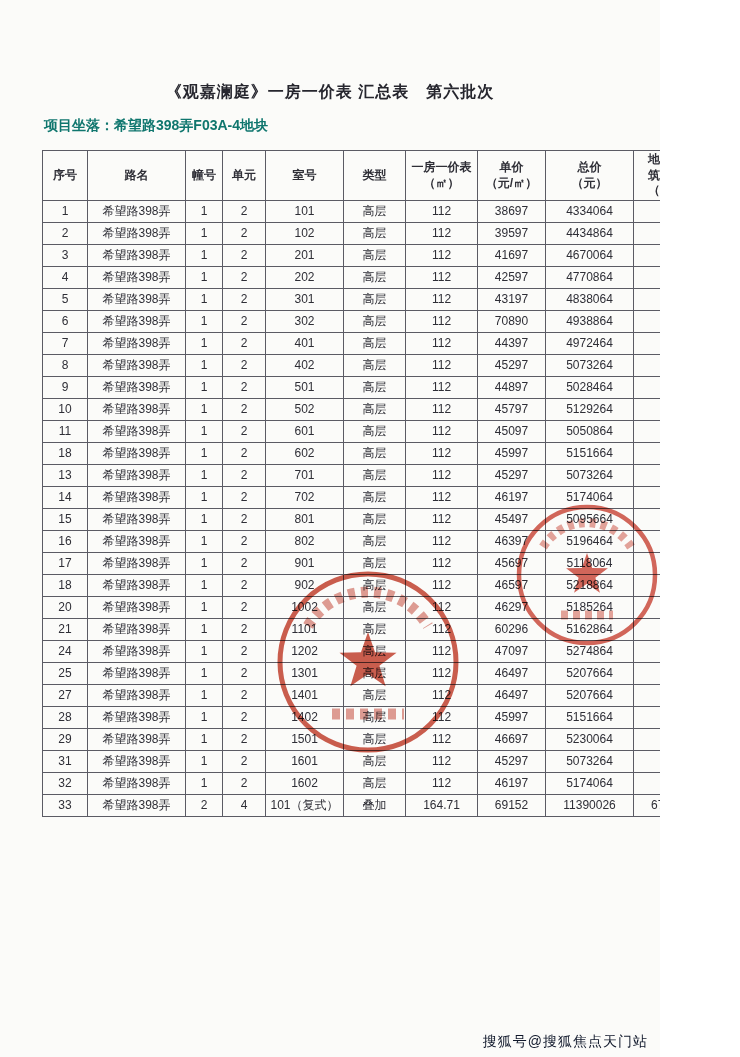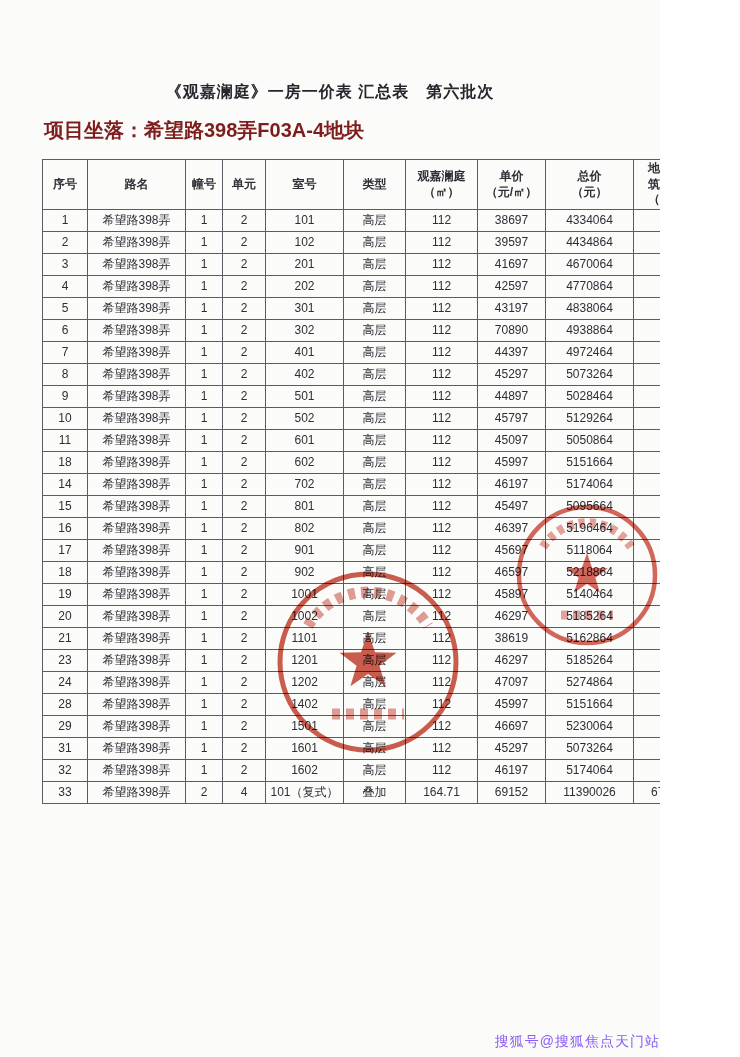"项目坐落：希望路398弄F03A-4地块" .subtitle { color: #7f1d1d -> #0f766e; font-size: 20px -> 14px }
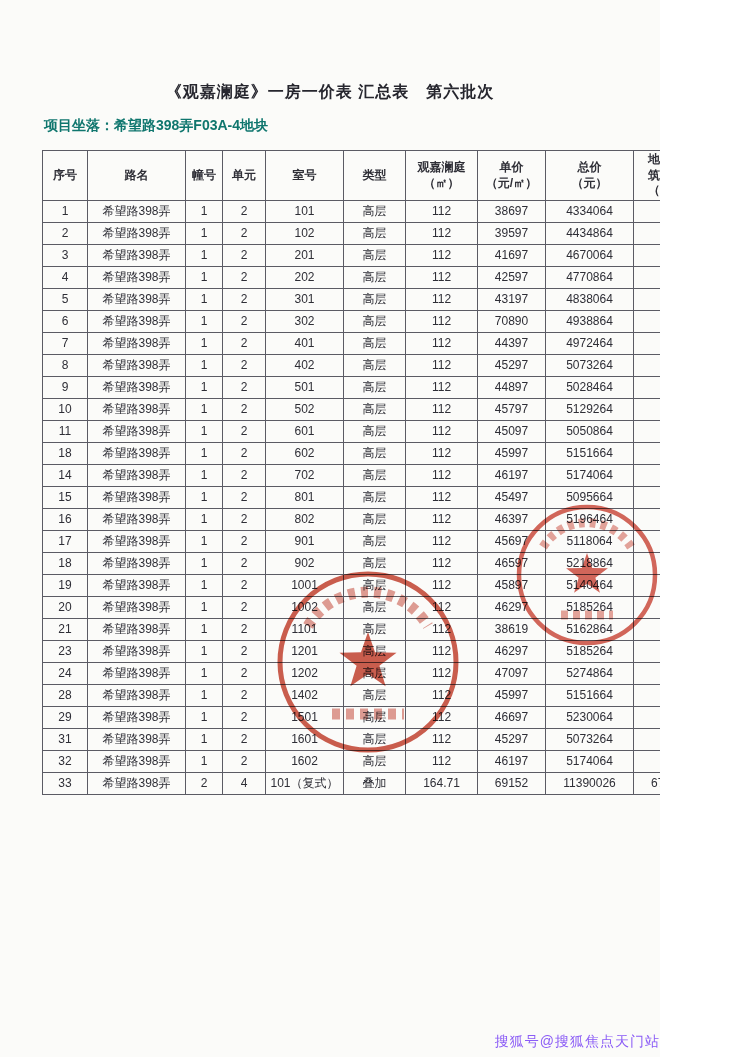"观嘉澜庭" th { text: 观嘉澜庭 -> 一房一价表 }
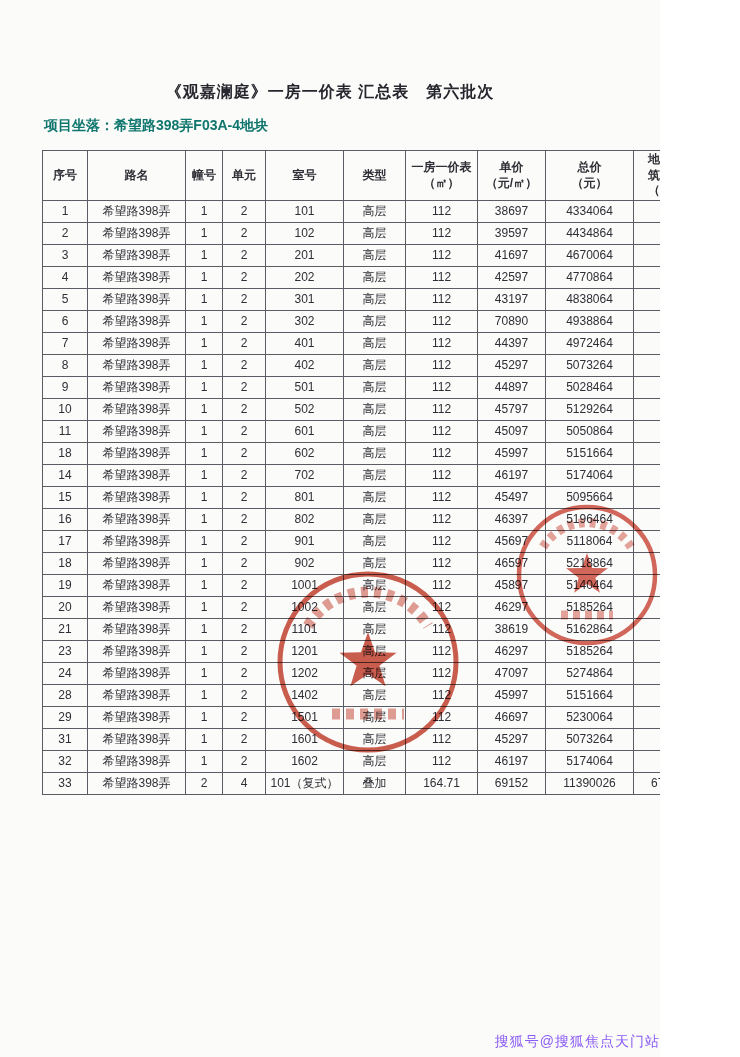"13" tr { html: none -> <tr> <td>13</td> <td>希望路398弄</td> <td>1</td> <td>2</td> <td>701</td> <td>高层</td> <td>112</td> <td>45297</td> <td>5073264</td> <td></td> </tr> }
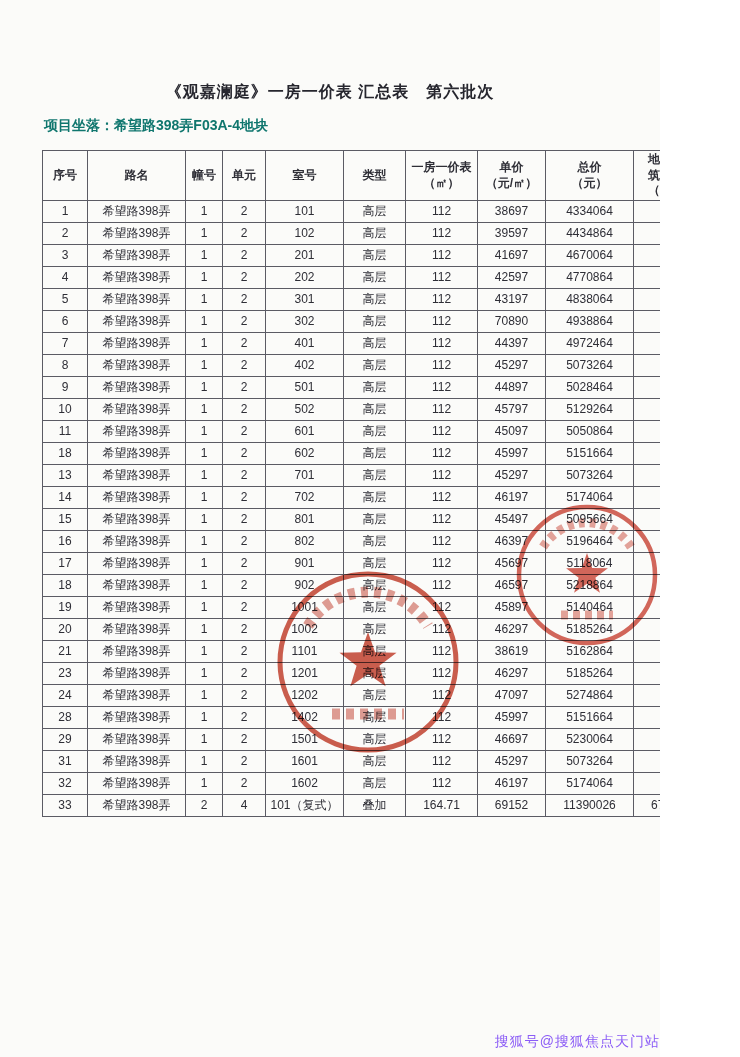"19" tr { html: <tr> <td>19</td> <td>希望路398弄</td> <td>1</td> <td>2</td> <td>1001</td> <td>高层</td> <td>112</td> <td>45897</td> <td>5140464</td> <td></td> </tr> -> none }
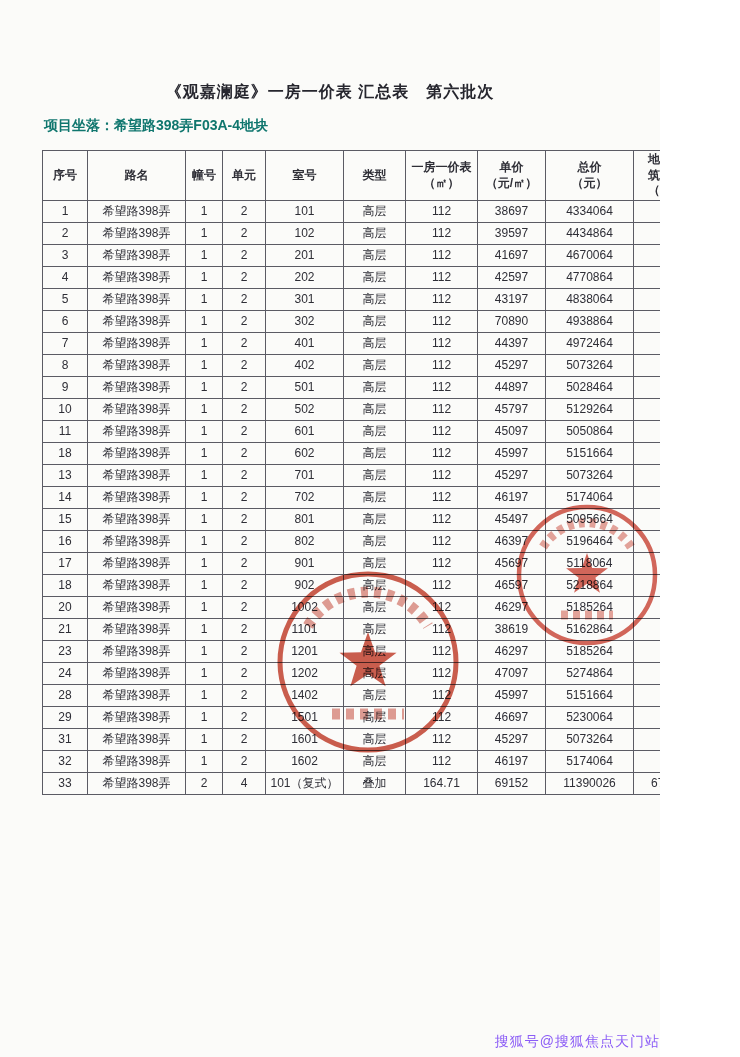"38619" td { text: 38619 -> 60296 }
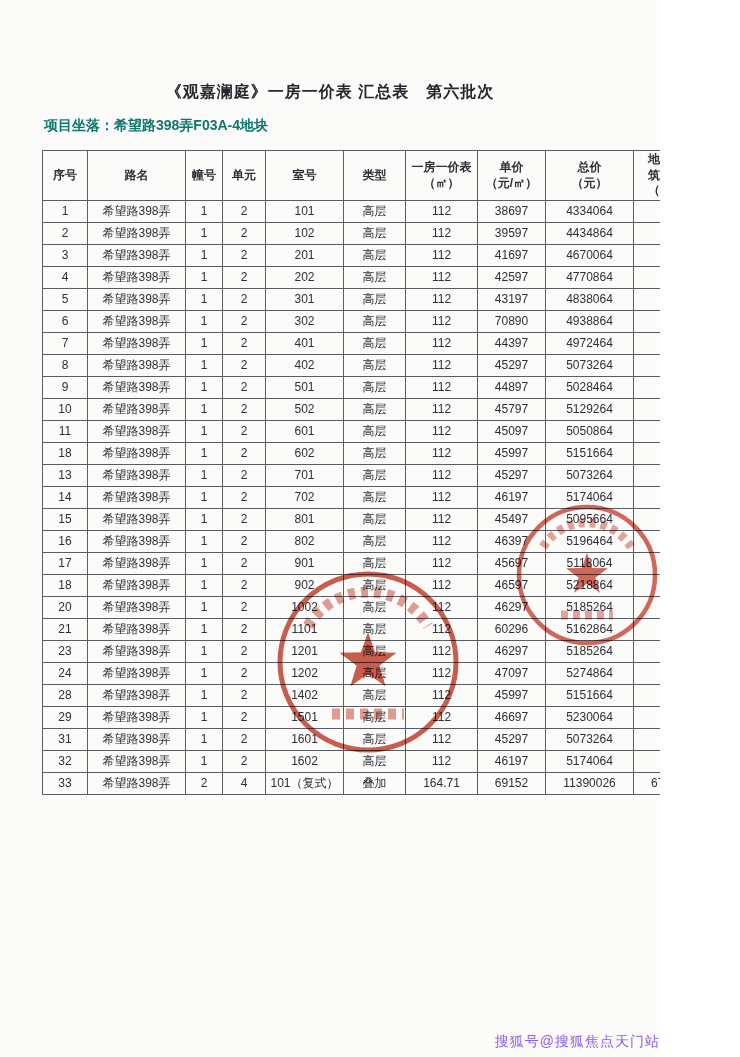"23" tr { html: <tr> <td>23</td> <td>希望路398弄</td> <td>1</td> <td>2</td> <td>1201</td> <td>高层</td> <td>112</td> <td>46297</td> <td>5185264</td> <td></td> </tr> -> none }
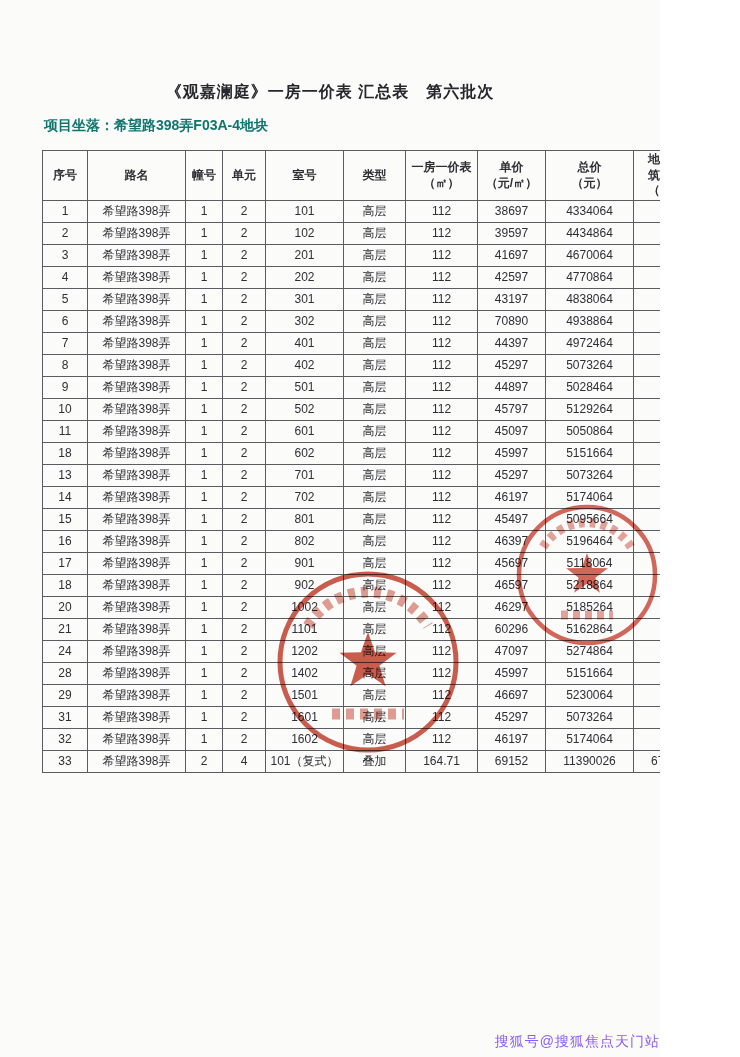"25" tr { html: none -> <tr> <td>25</td> <td>希望路398弄</td> <td>1</td> <td>2</td> <td>1301</td> <td>高层</td> <td>112</td> <td>46497</td> <td>5207664</td> <td></td> </tr> }
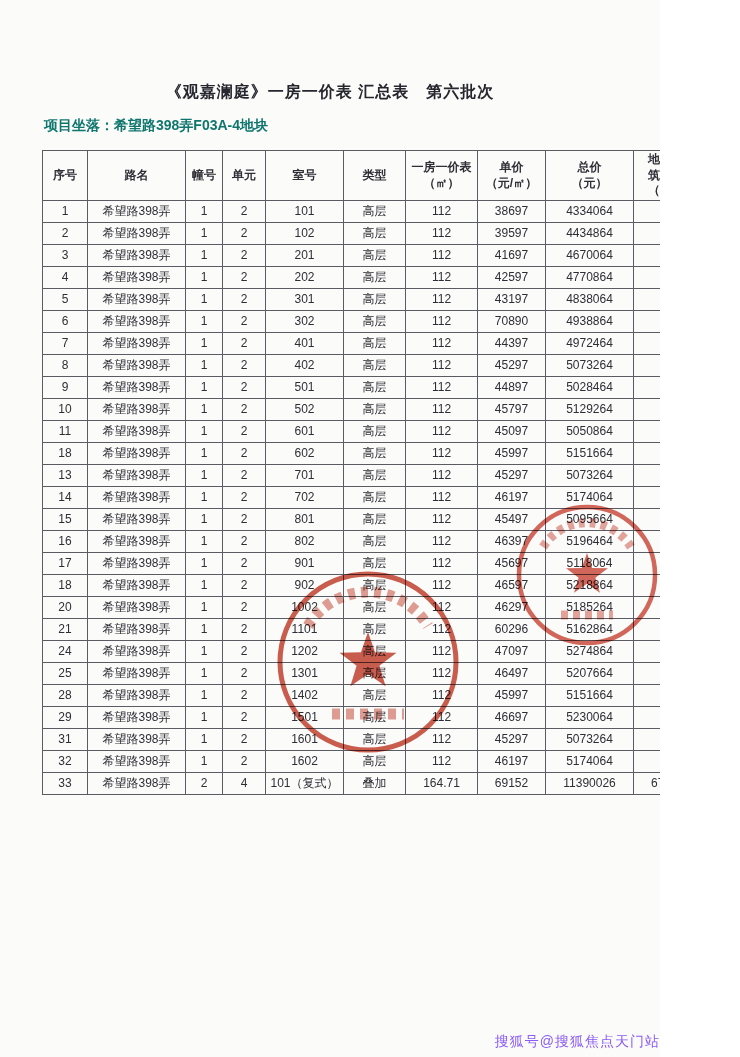"27" tr { html: none -> <tr> <td>27</td> <td>希望路398弄</td> <td>1</td> <td>2</td> <td>1401</td> <td>高层</td> <td>112</td> <td>46497</td> <td>5207664</td> <td></td> </tr> }
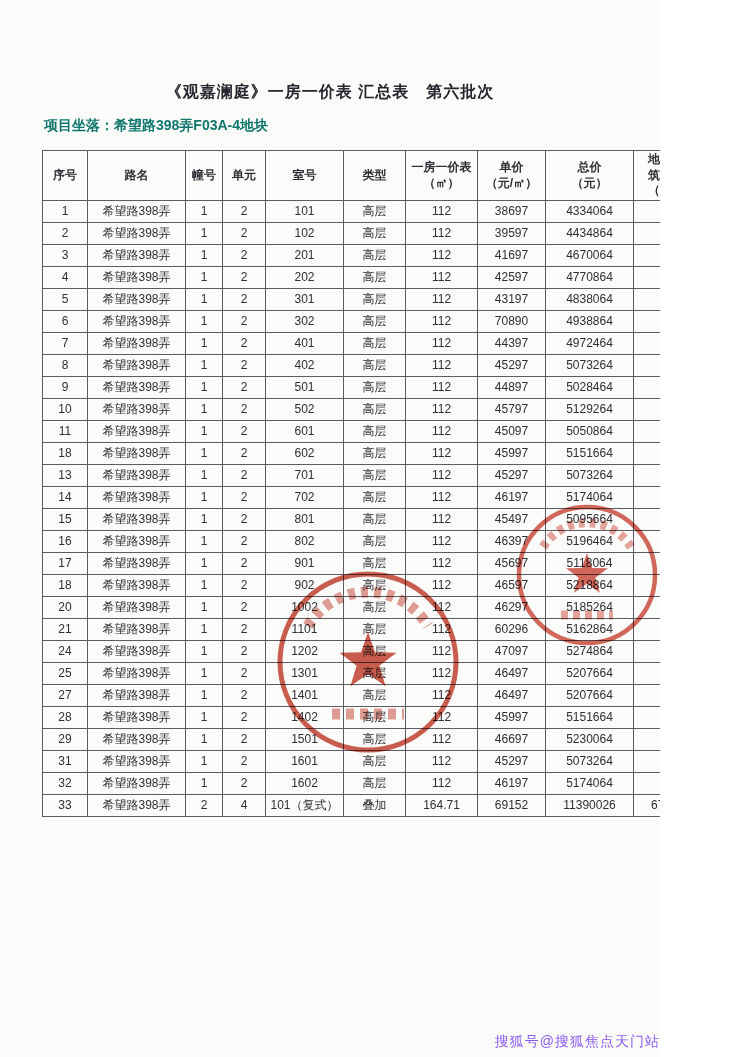"搜狐号@搜狐焦点天门站" .watermark { color: #8b5cf6 -> #0f172a; right: 0 -> 12px }
